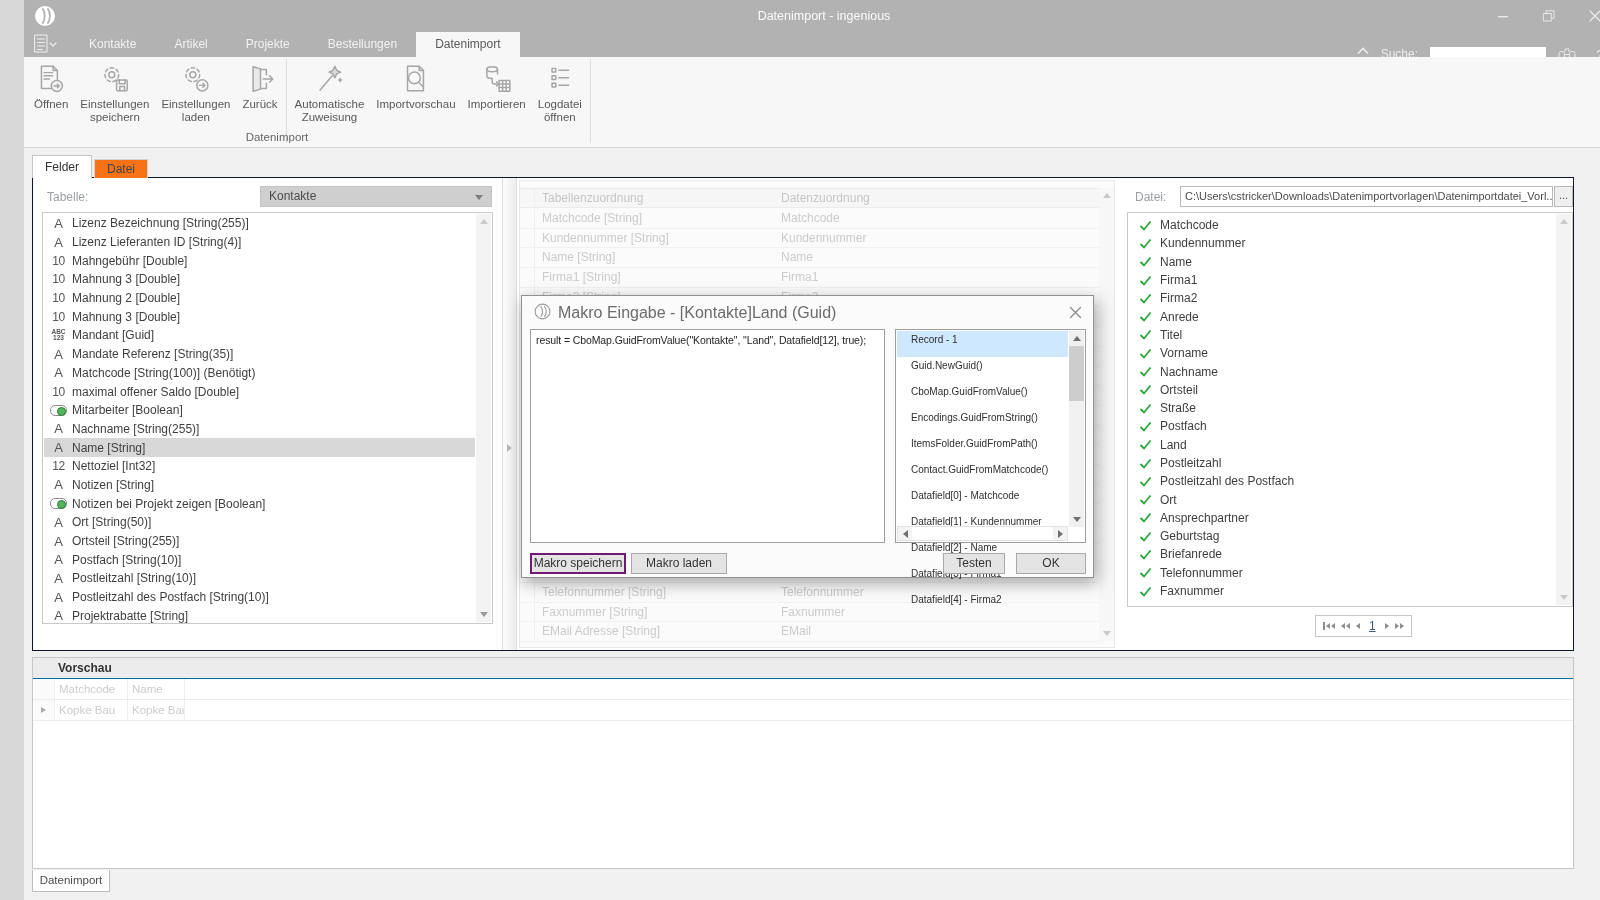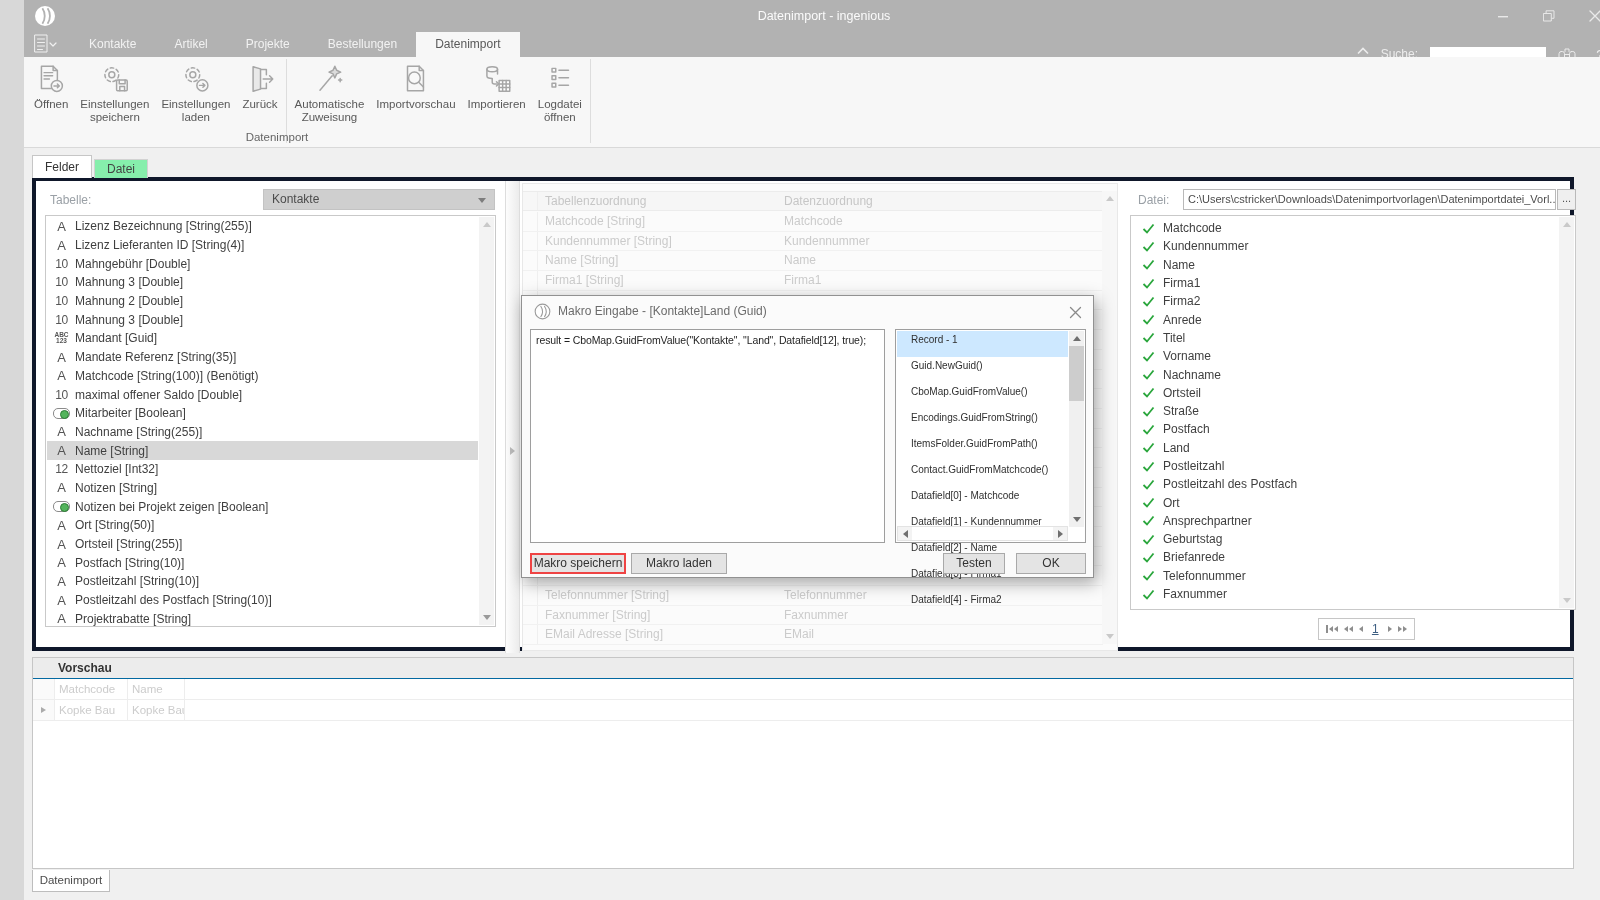"Datei" .ptab.plain { background: #86efac -> #f97316 }
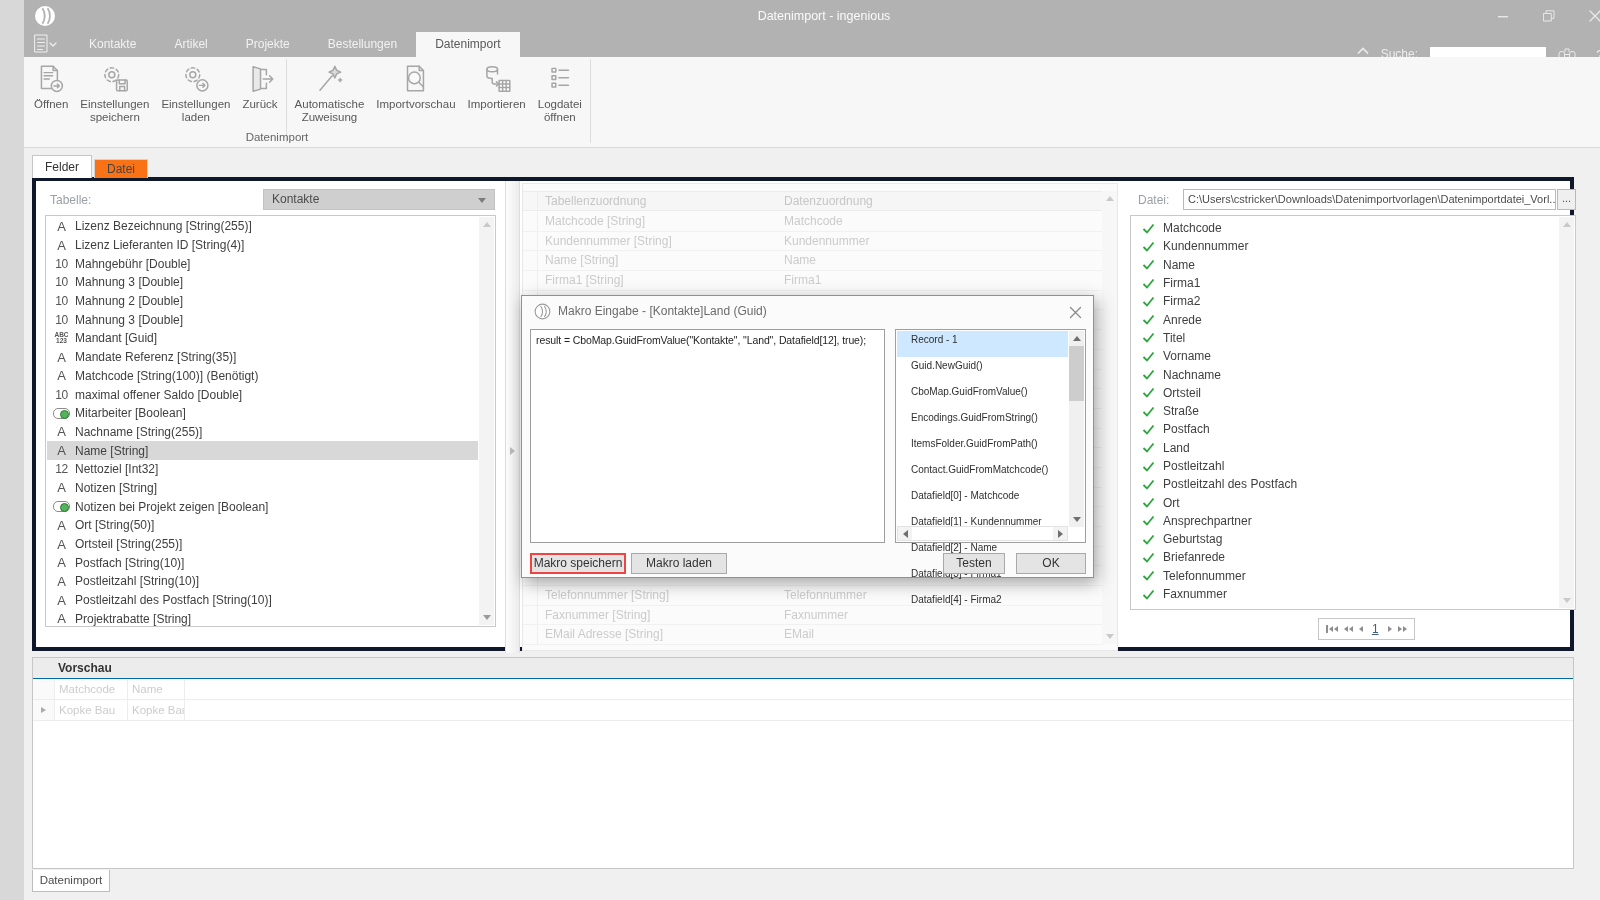"Tabelle:" .main-panel { border: 4px solid #0f172a -> 1px solid #0f172a }
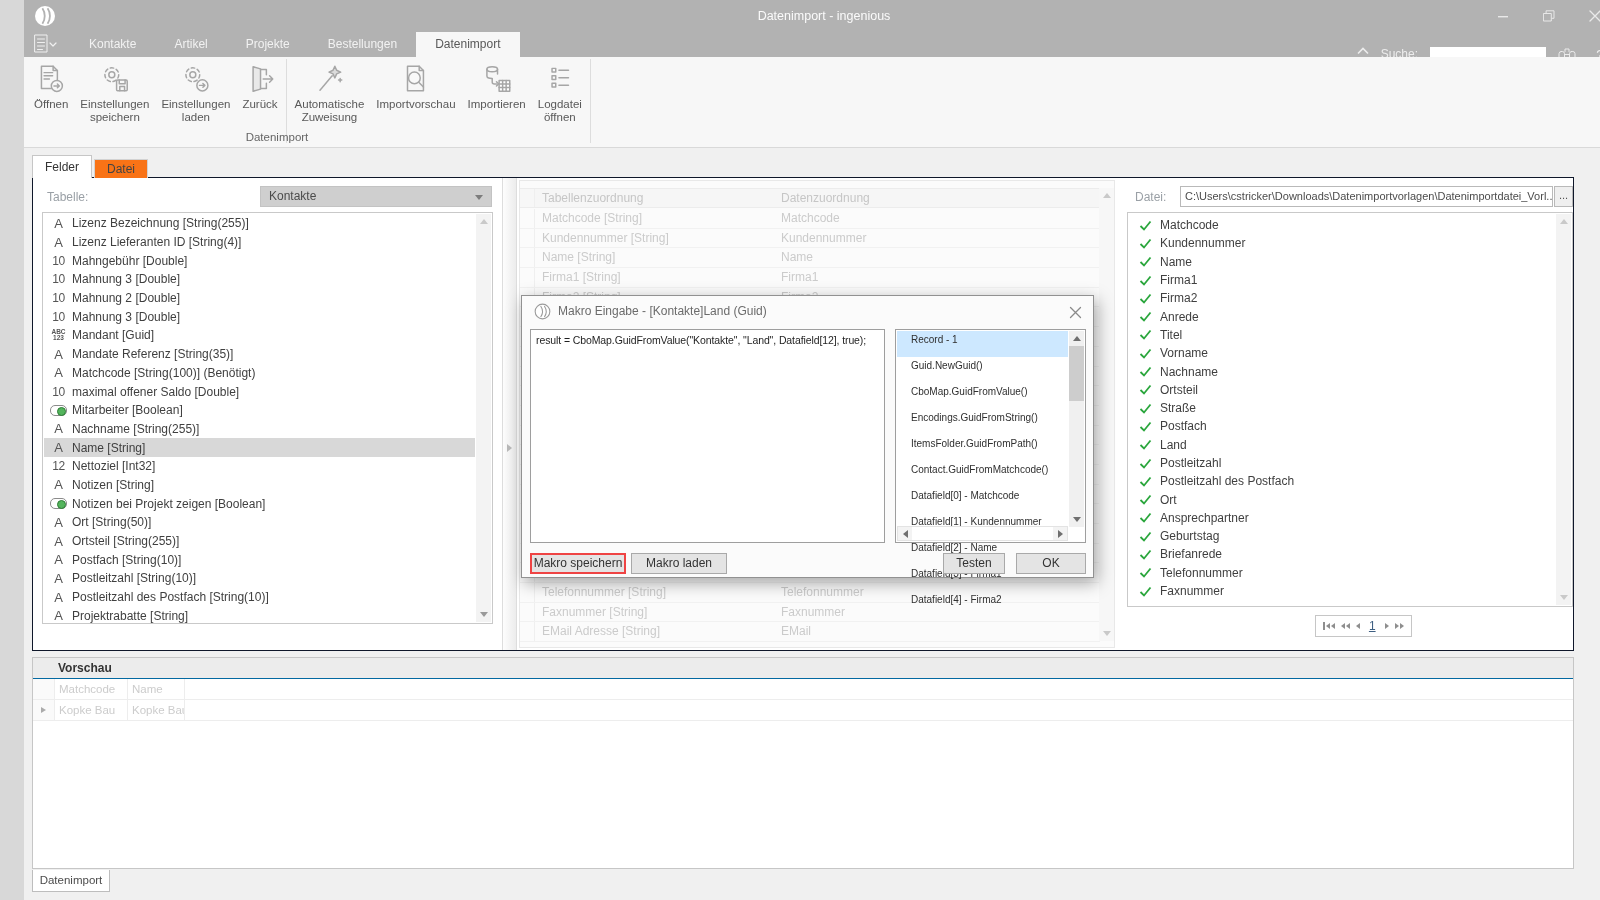"Makro Eingabe - [Kontakte]Land (Guid)" .dlg-title-text { font-size: 12px -> 16px }
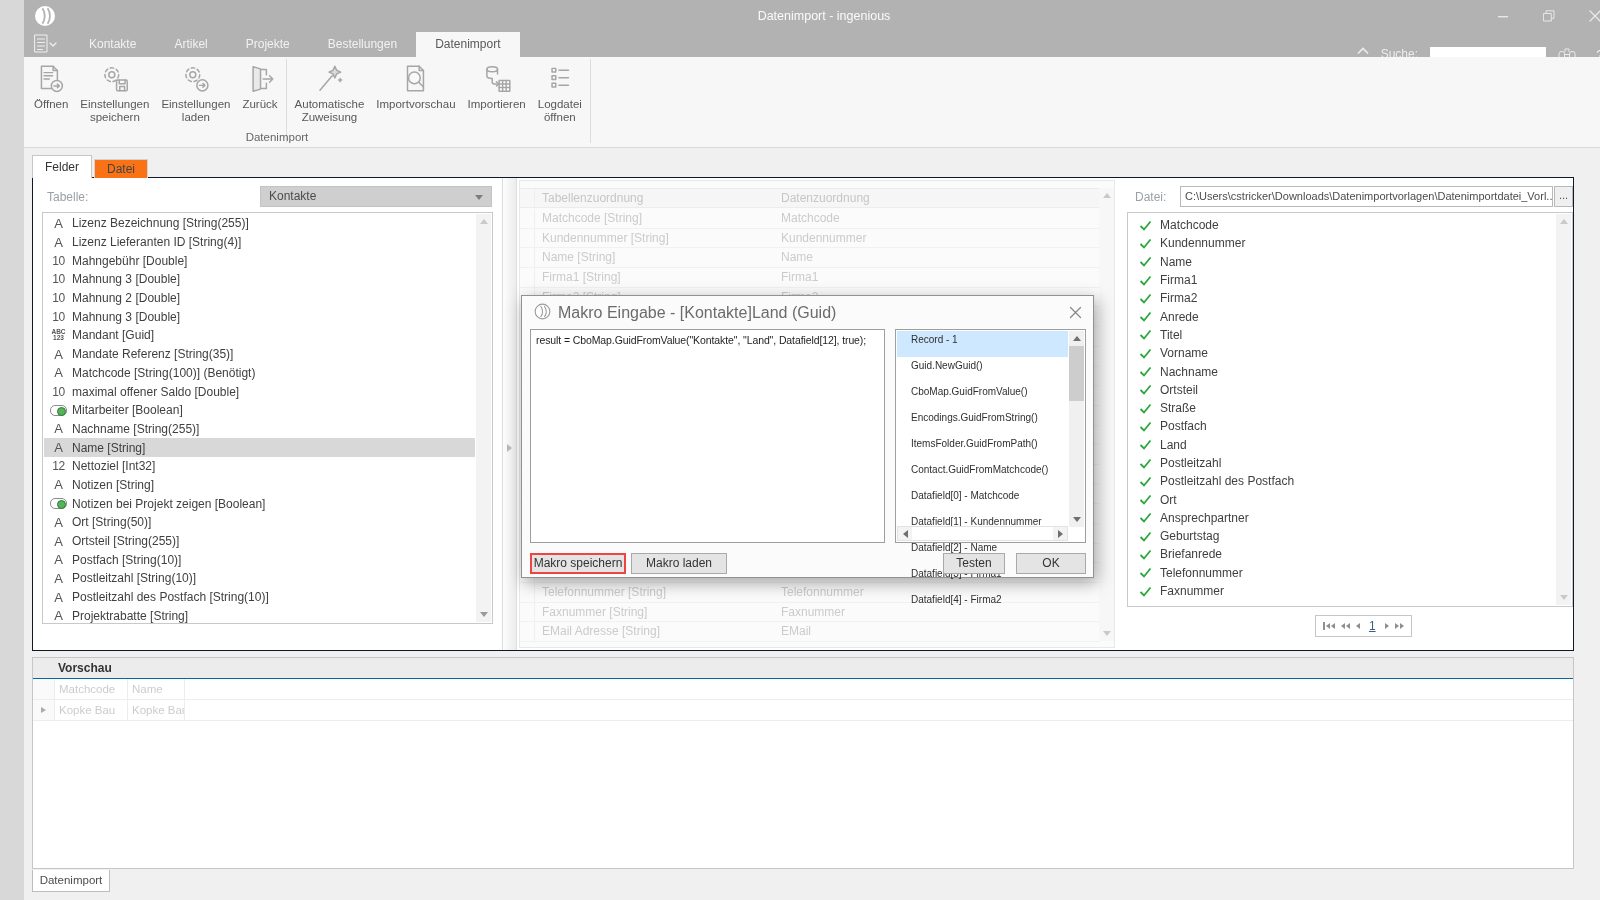"Makro speichern" .dlg-btn.default { border: 2px solid #ef4444 -> 2px solid #701a75 }
